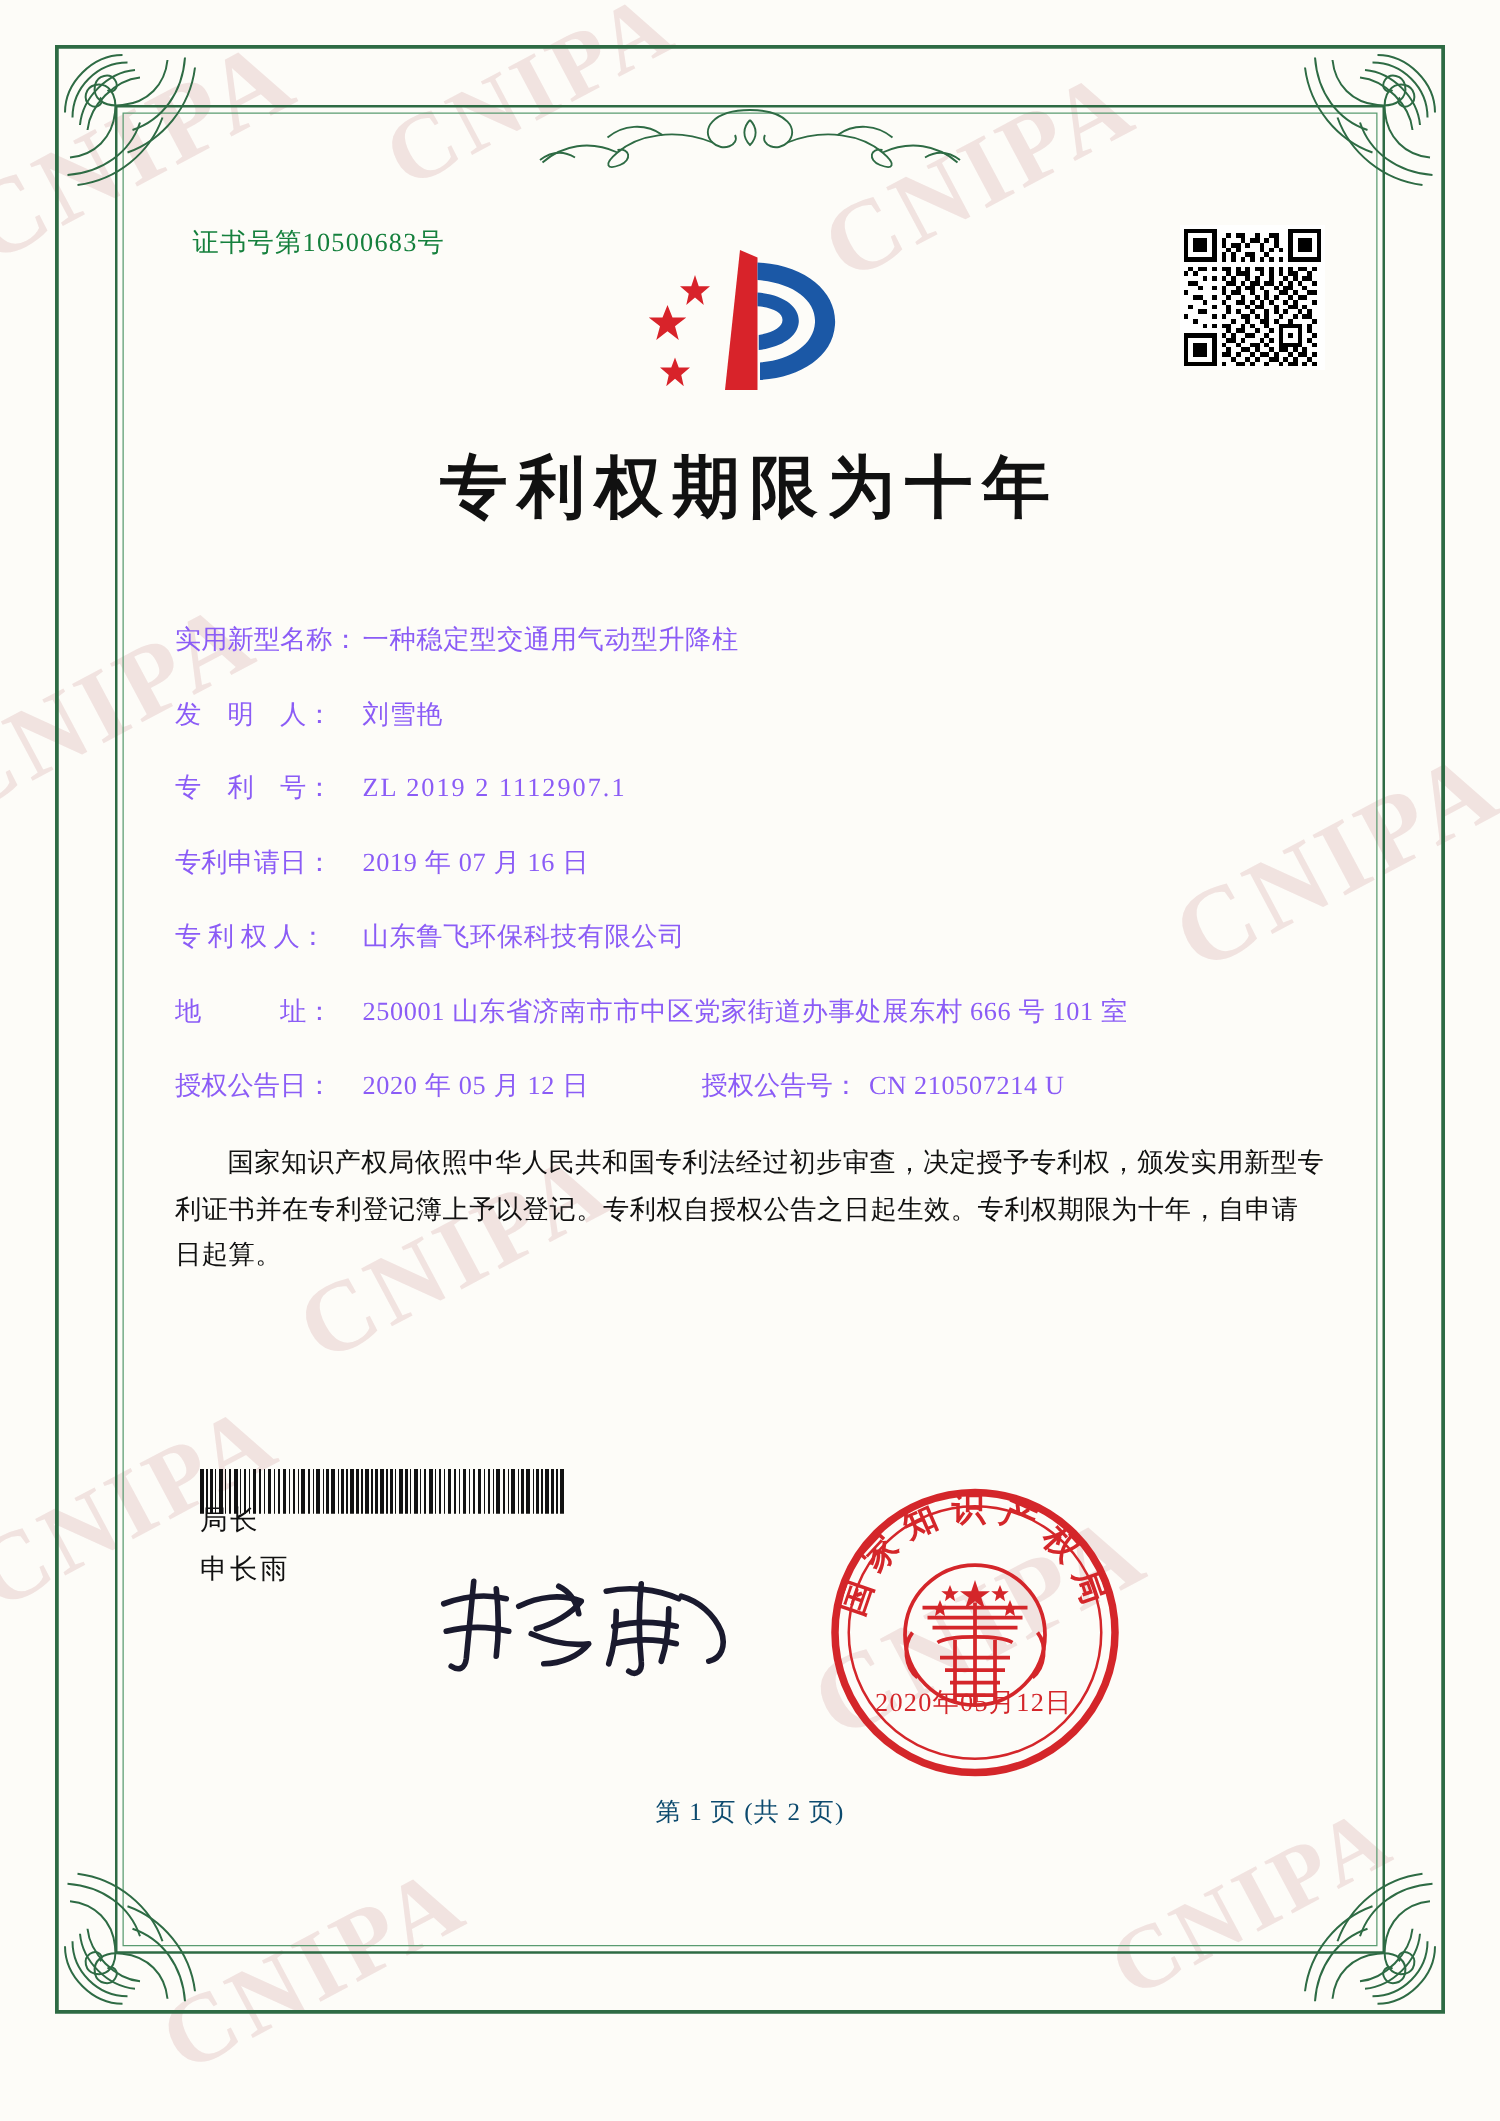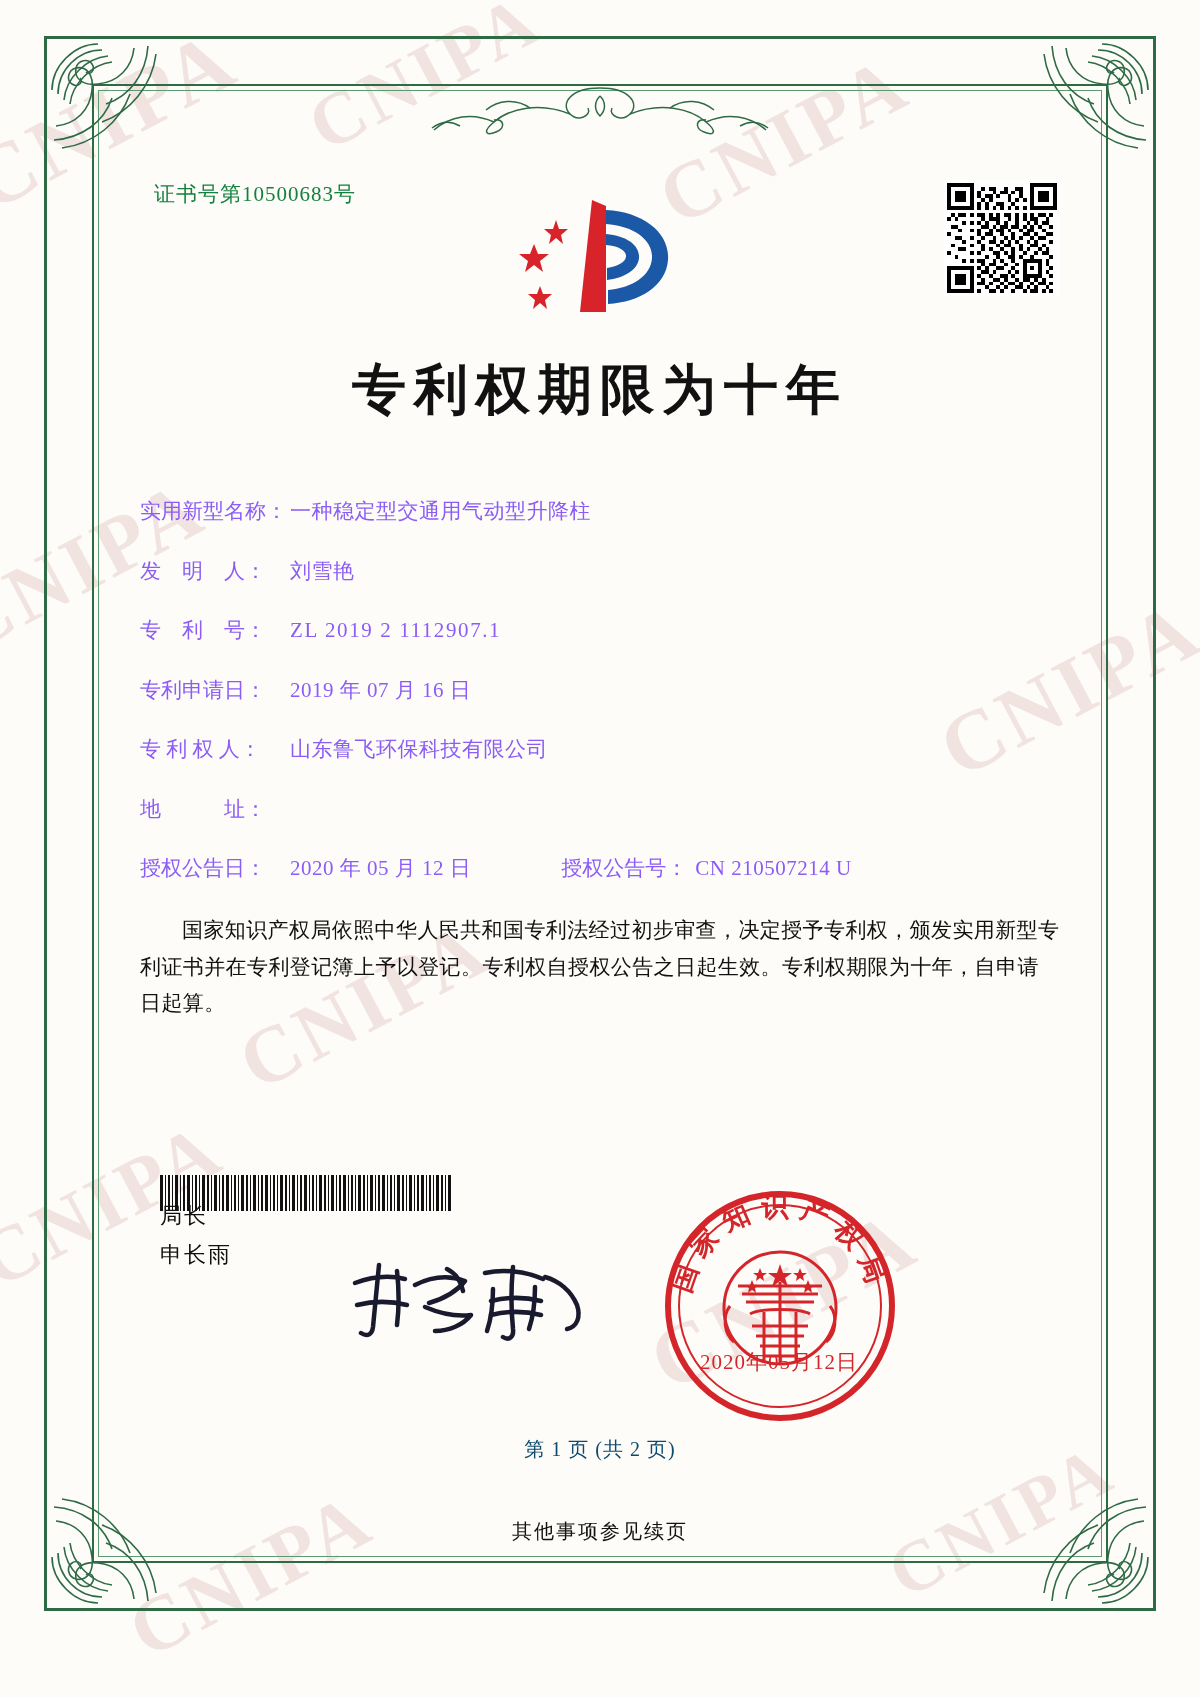"250001 山东省济南市市中区党家街道办事处展东村 666 号 101" span.field-value { html: none -> <span>250001 山东省济南市市中区党家街道办事处展东村 666 号 101 室</span> }
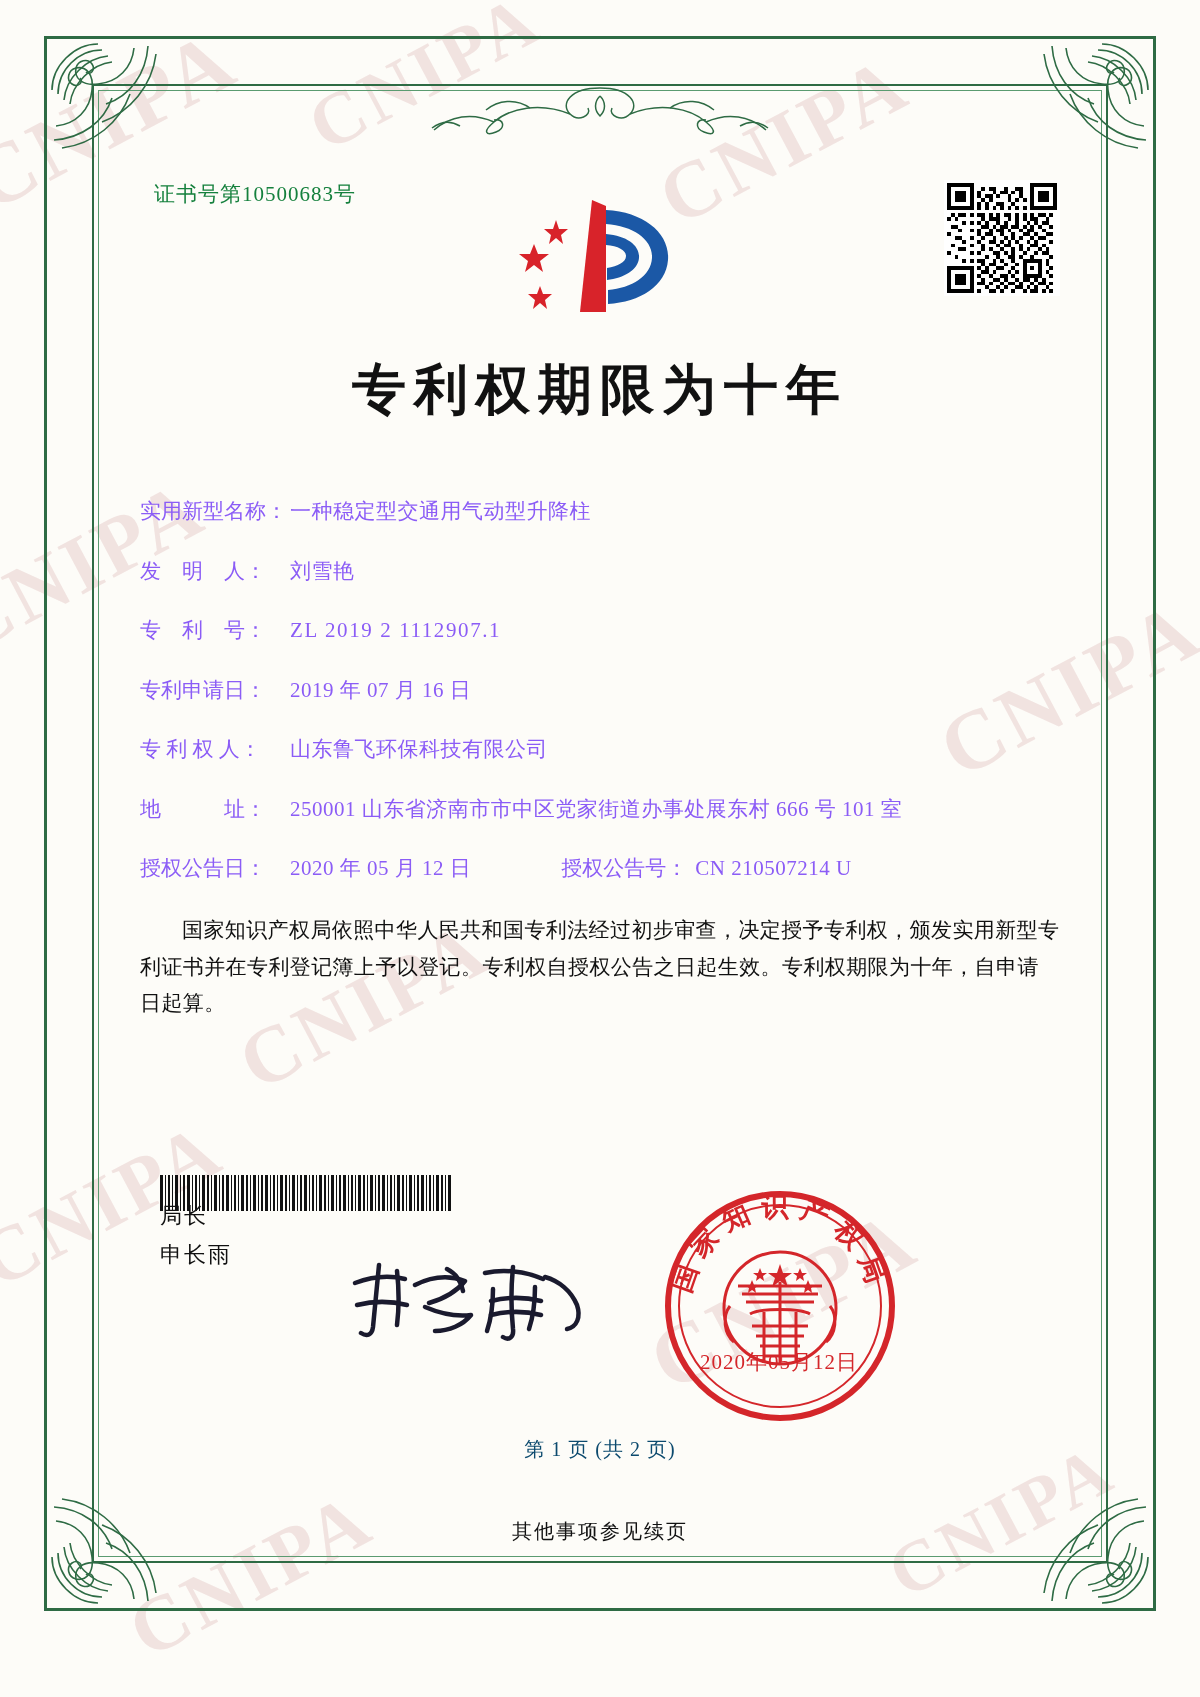"其他事项参见续页" div.footer-note { html: <div>其他事项参见续页</div> -> none }
